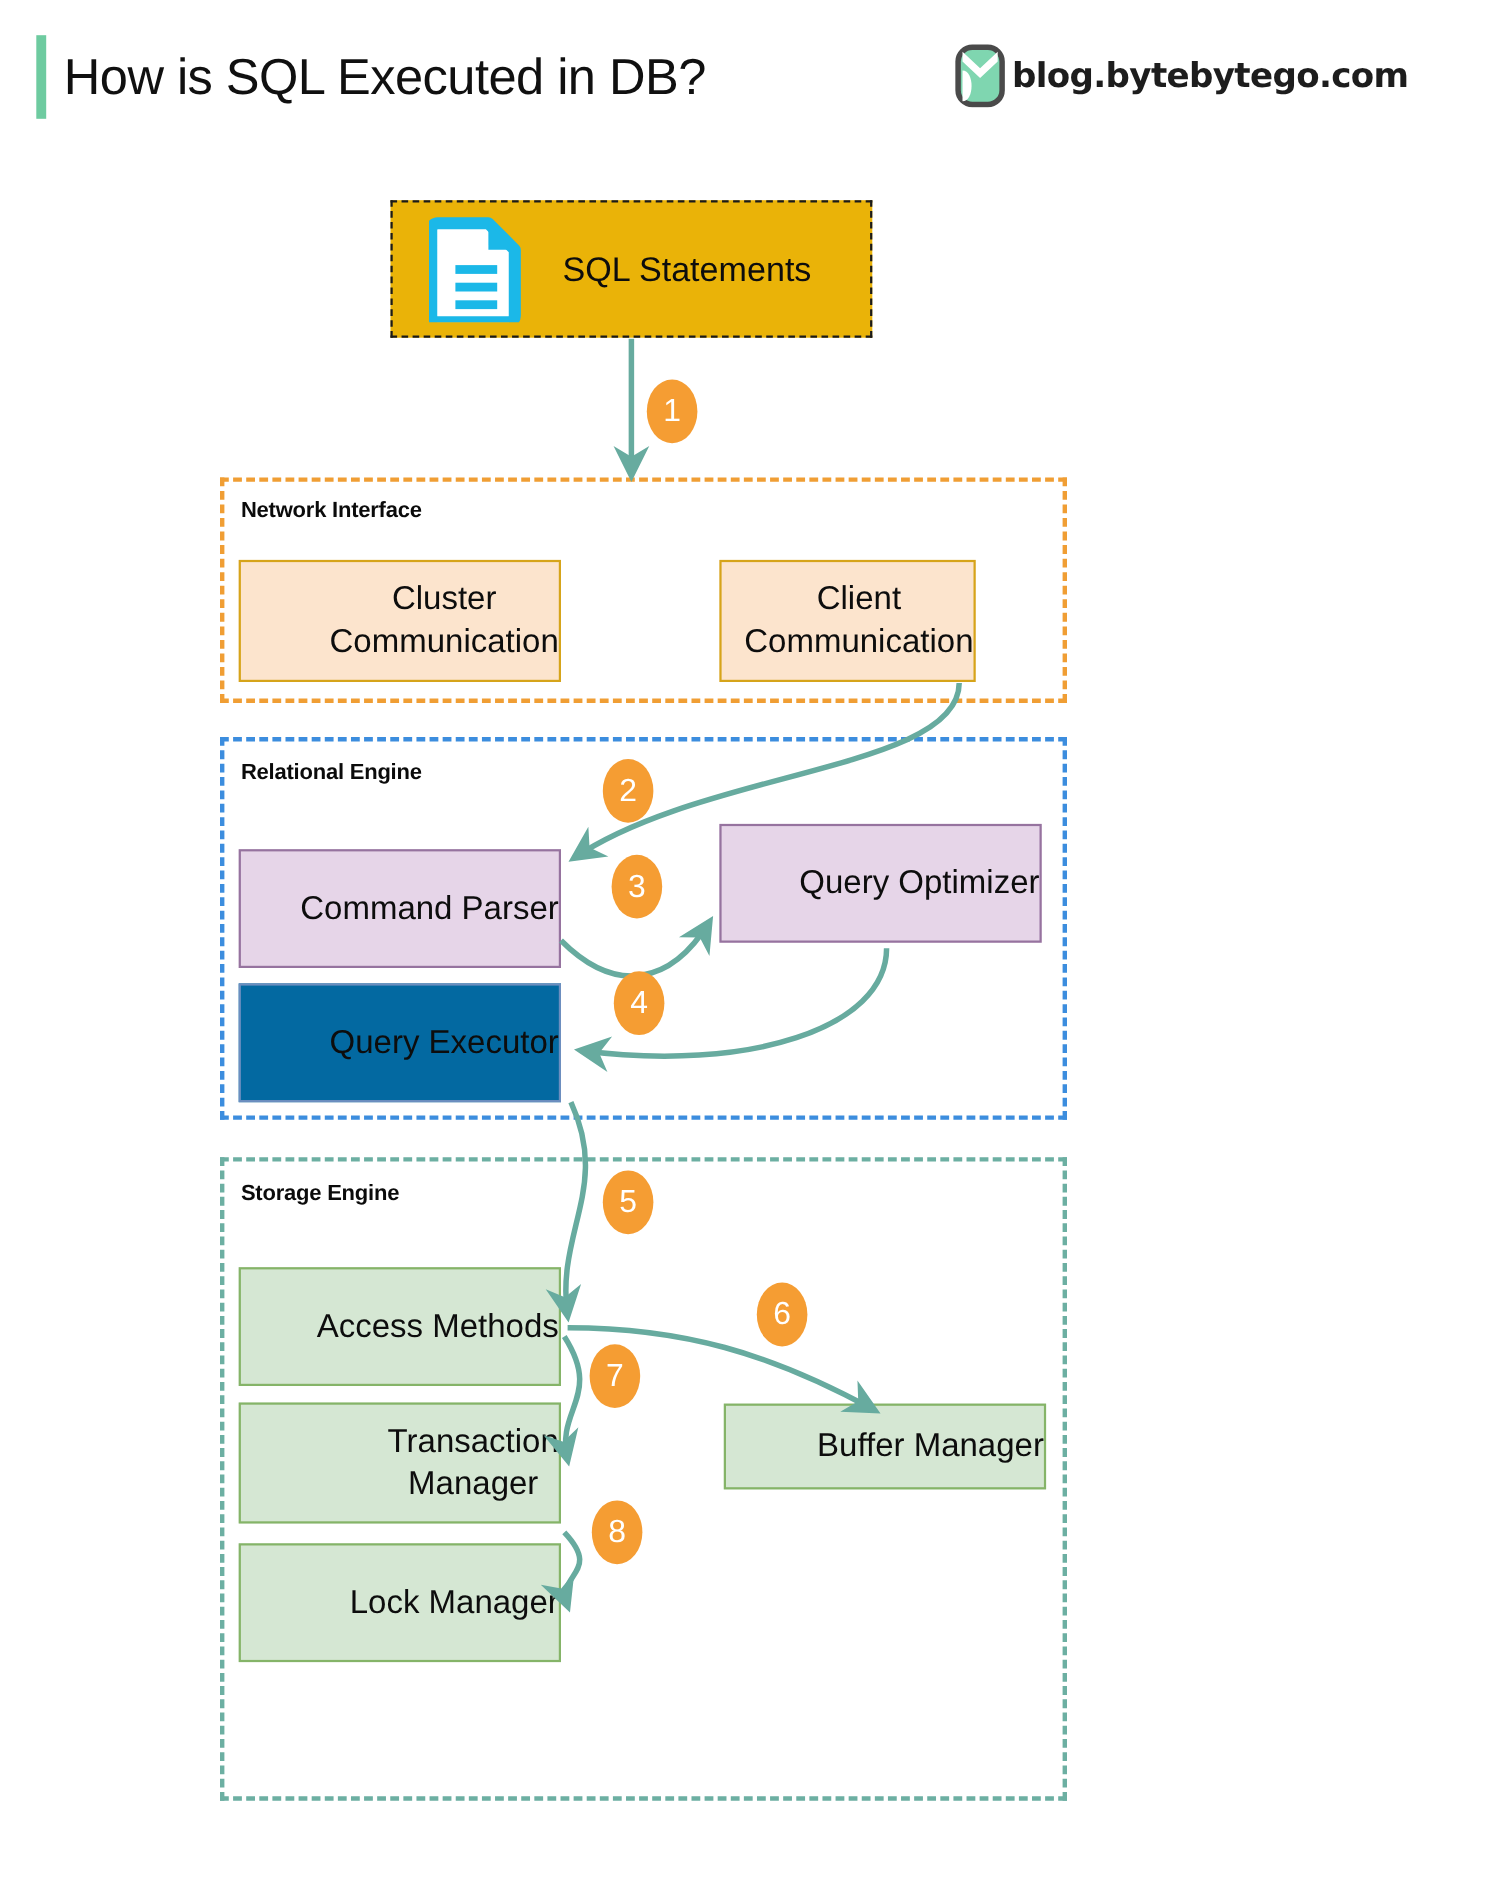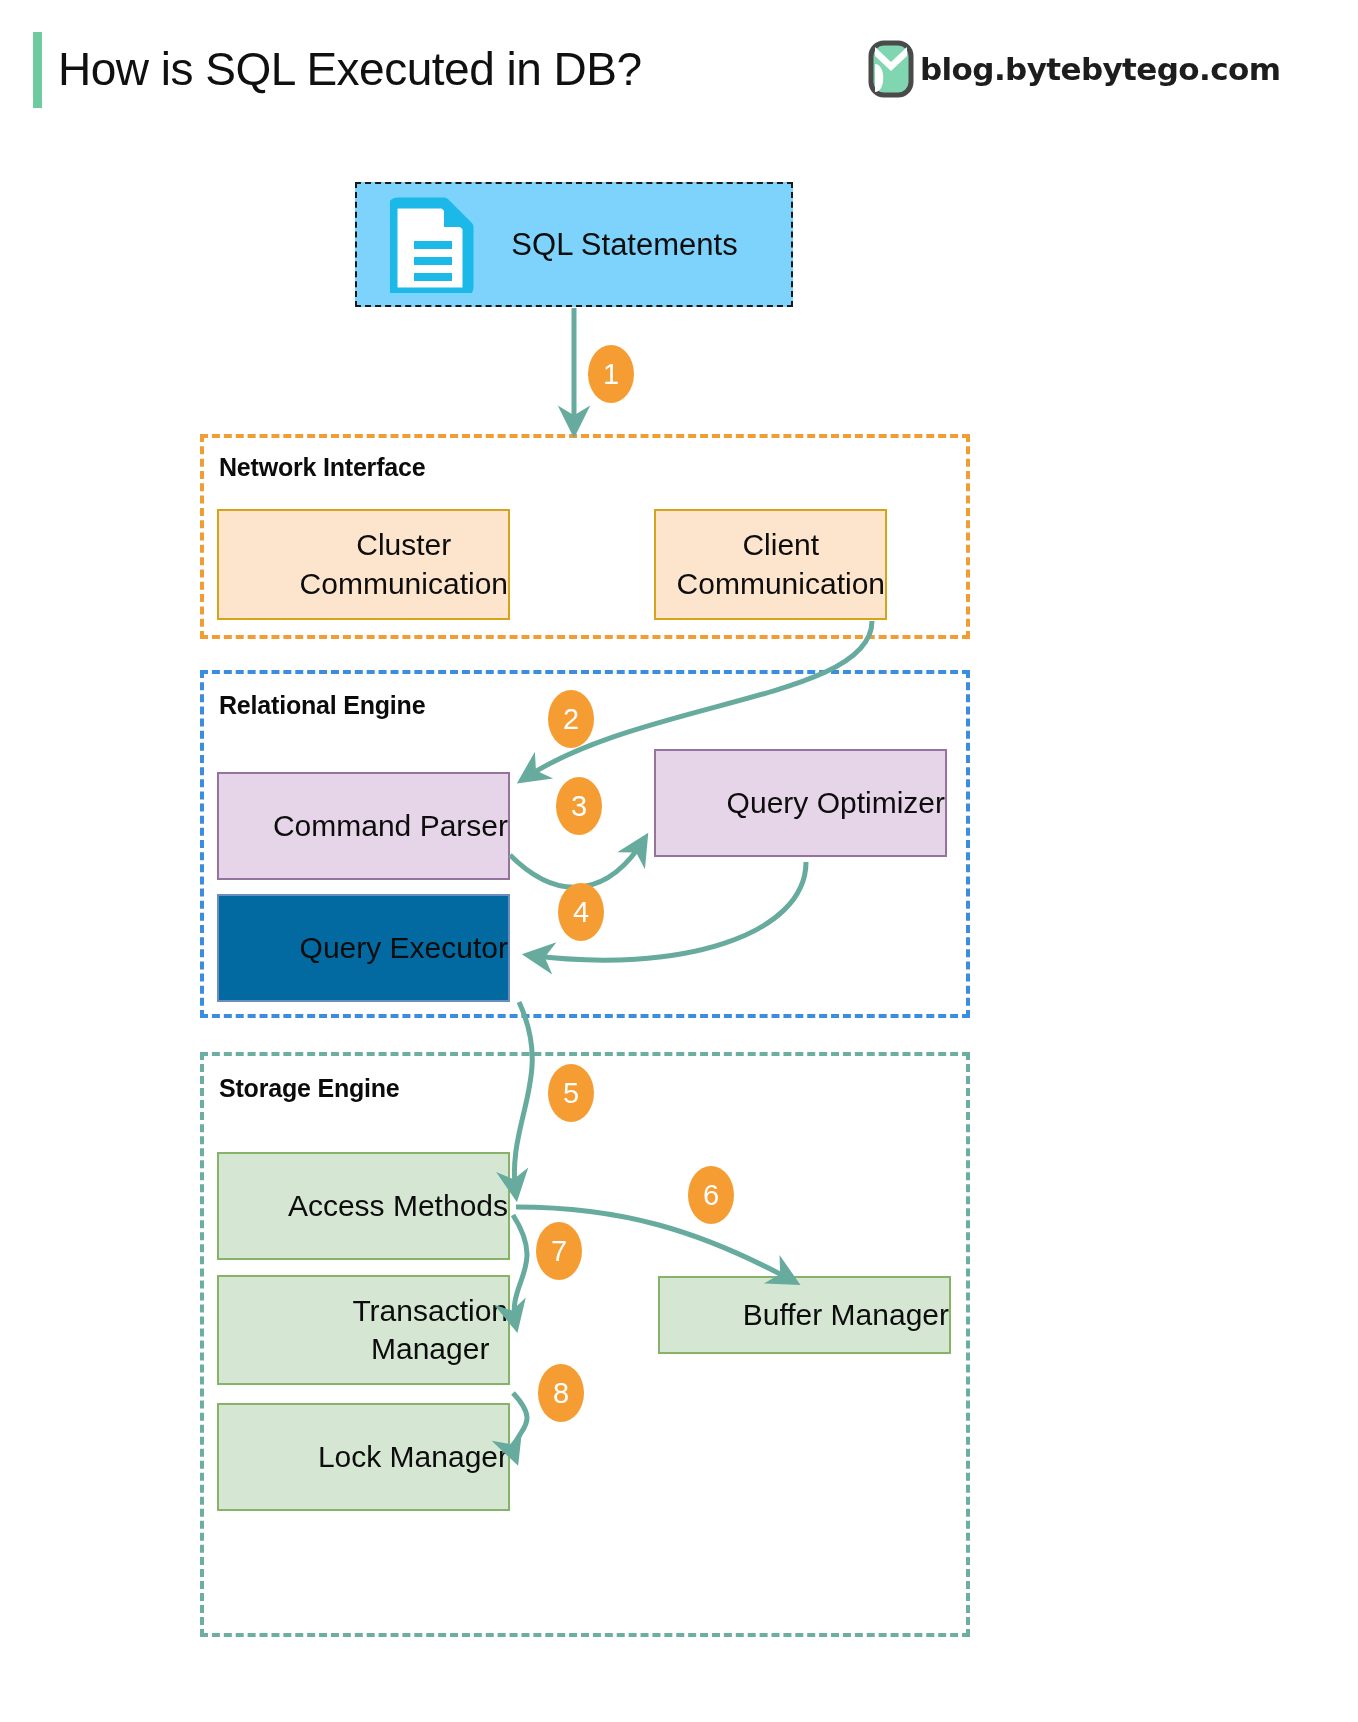"SQL Statements" #sql-statements-box { background: #7dd3fc -> #eab308 }
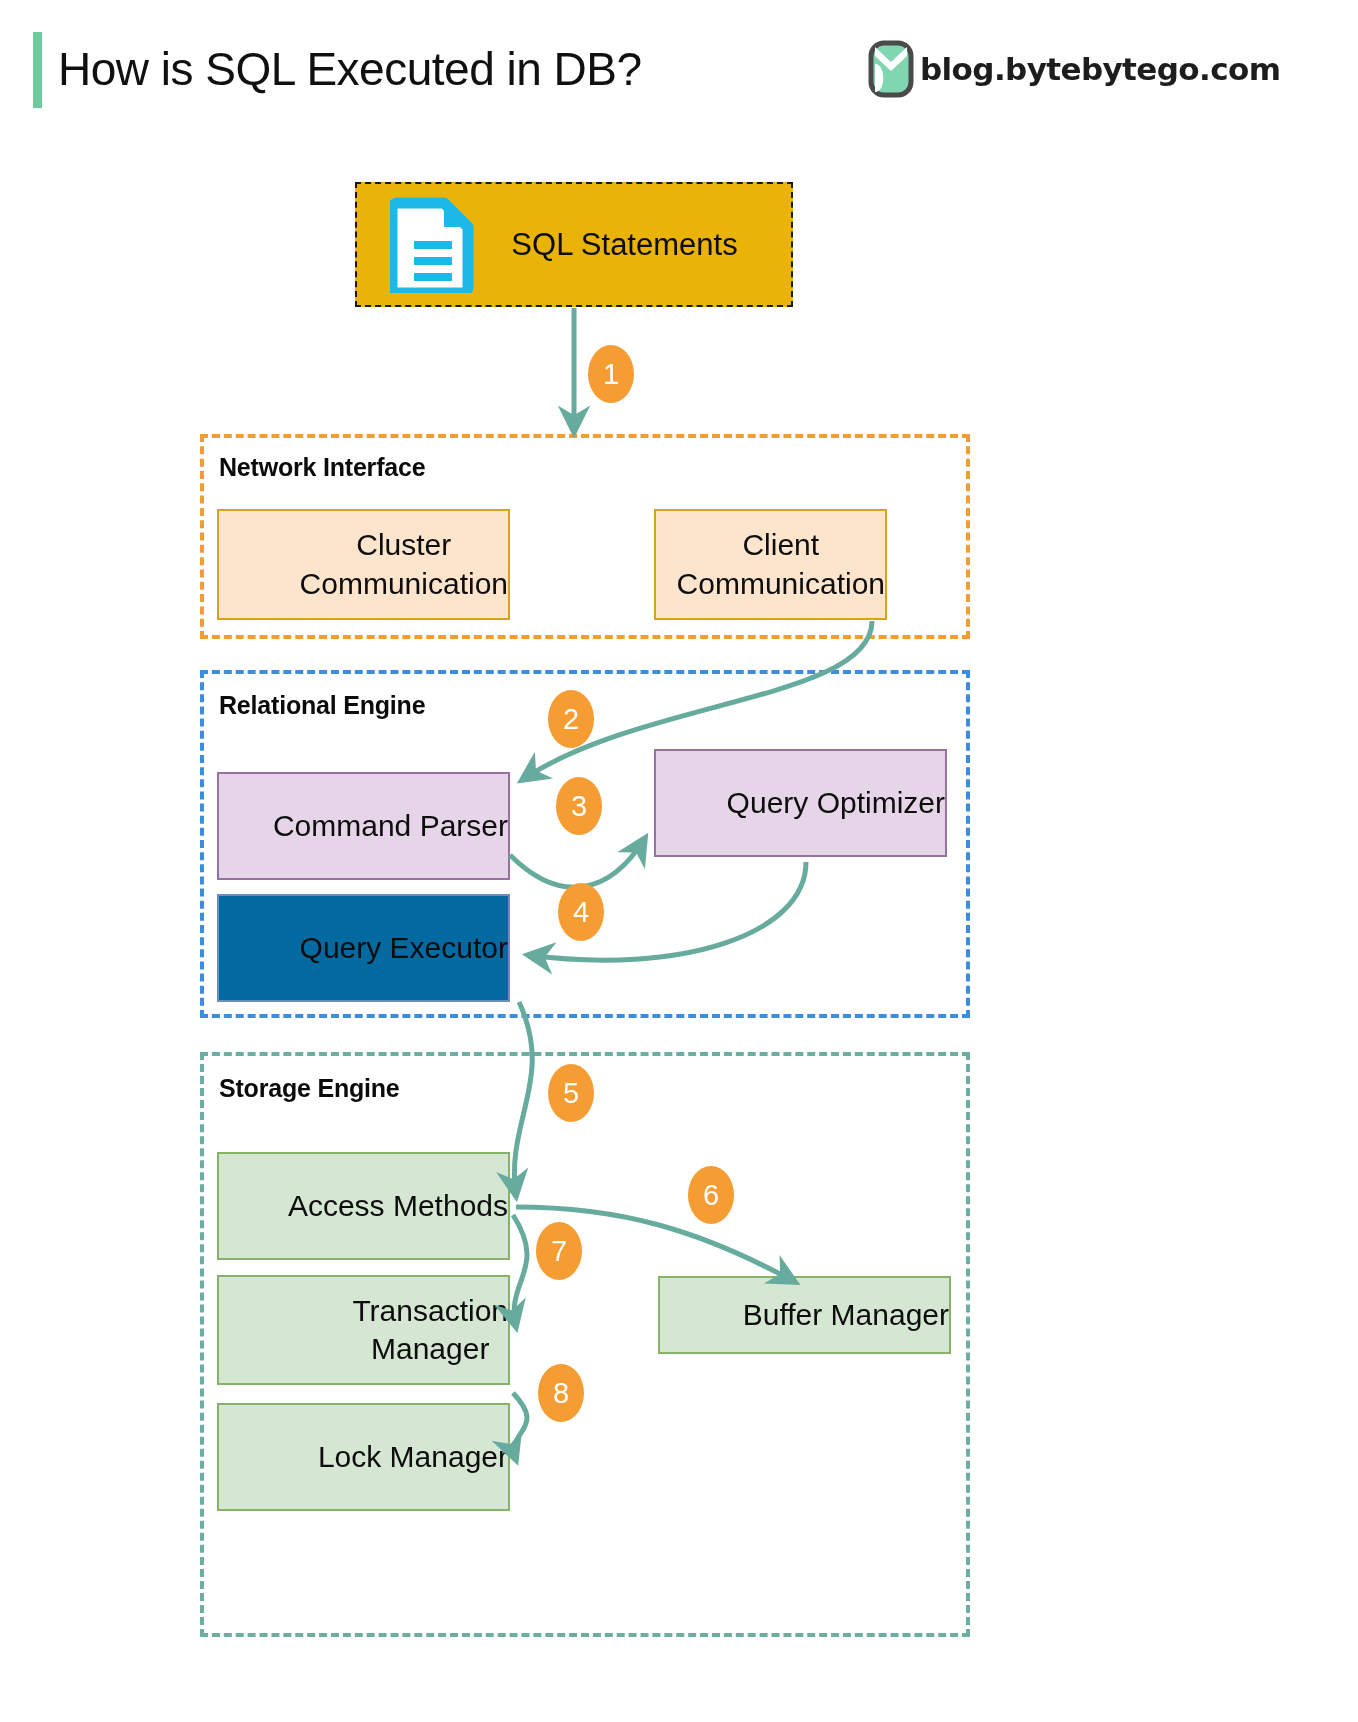"Network Interface" .group-title { font-size: 25px -> 20px }
